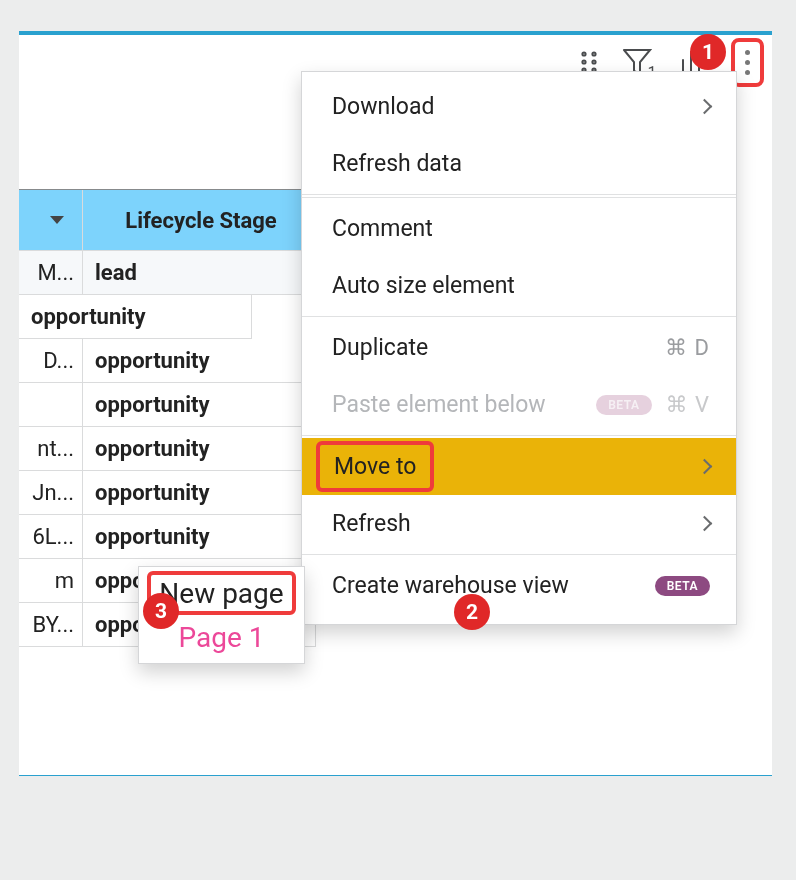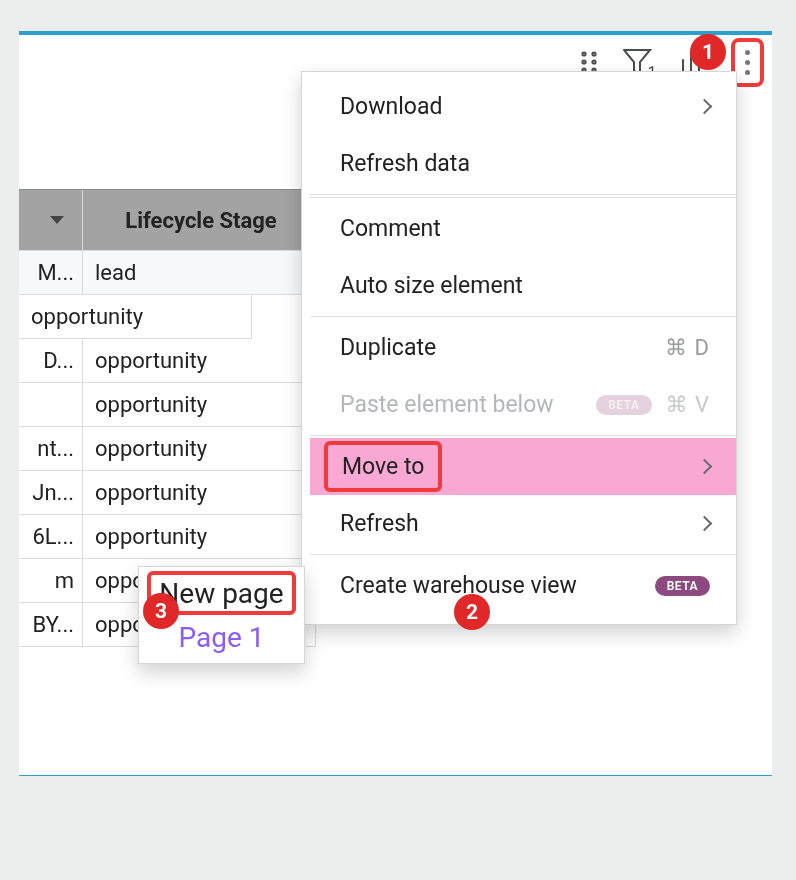"Download" .menu { padding: 6px 0 10px 8px -> 6px 0 10px 0 }
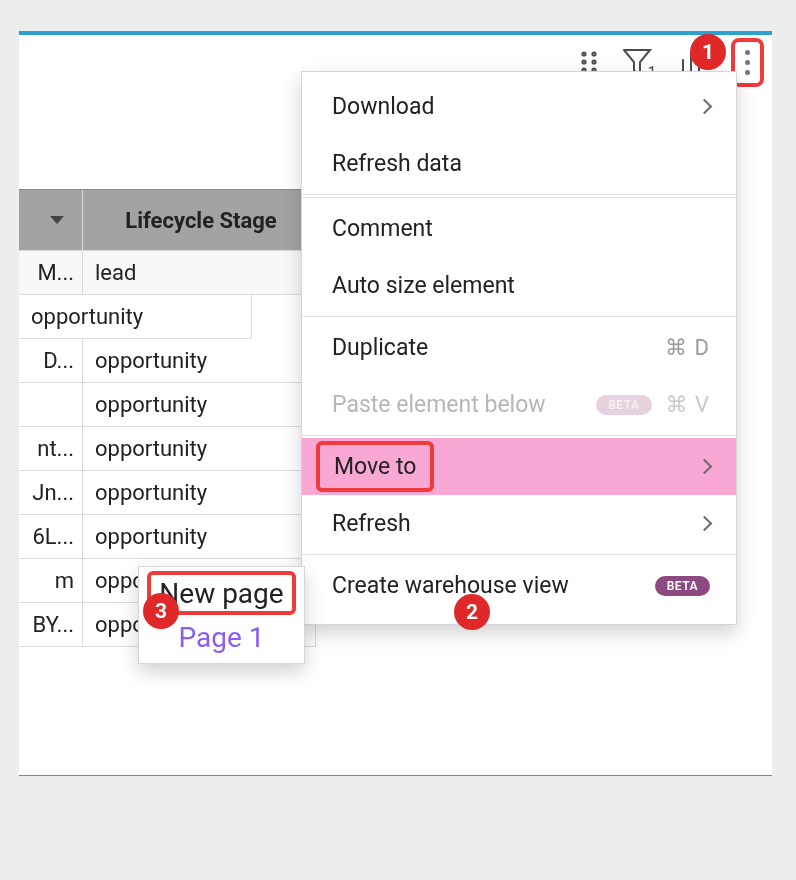"Lifecycle Stage" .head-row .cell { background: #a3a3a3 -> #7dd3fc }
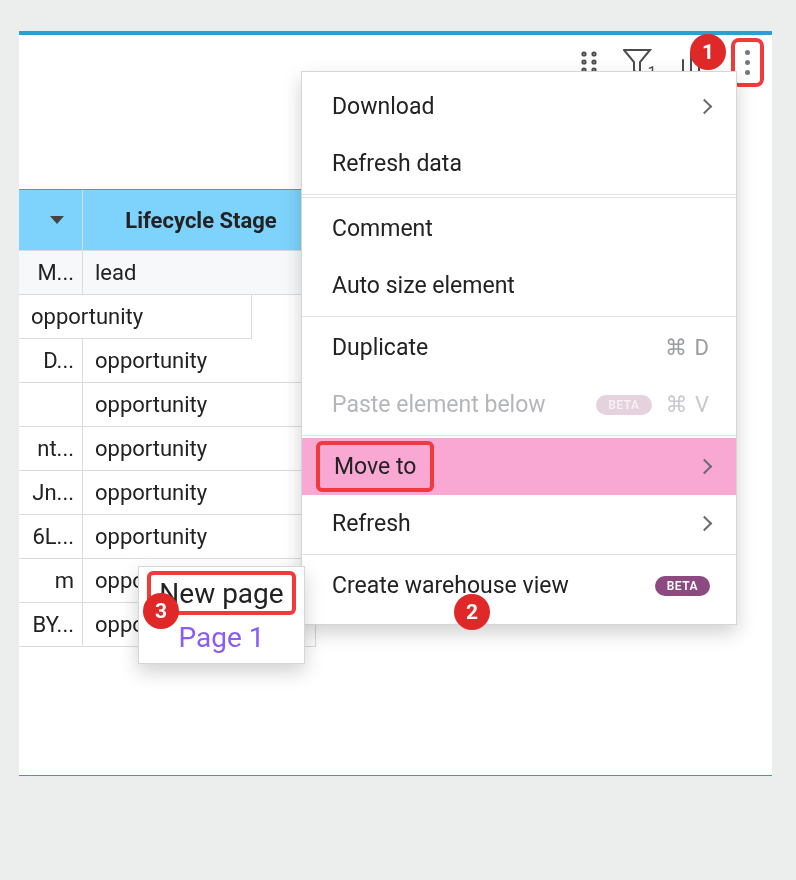"lead" .col-b { font-weight: none -> bold }
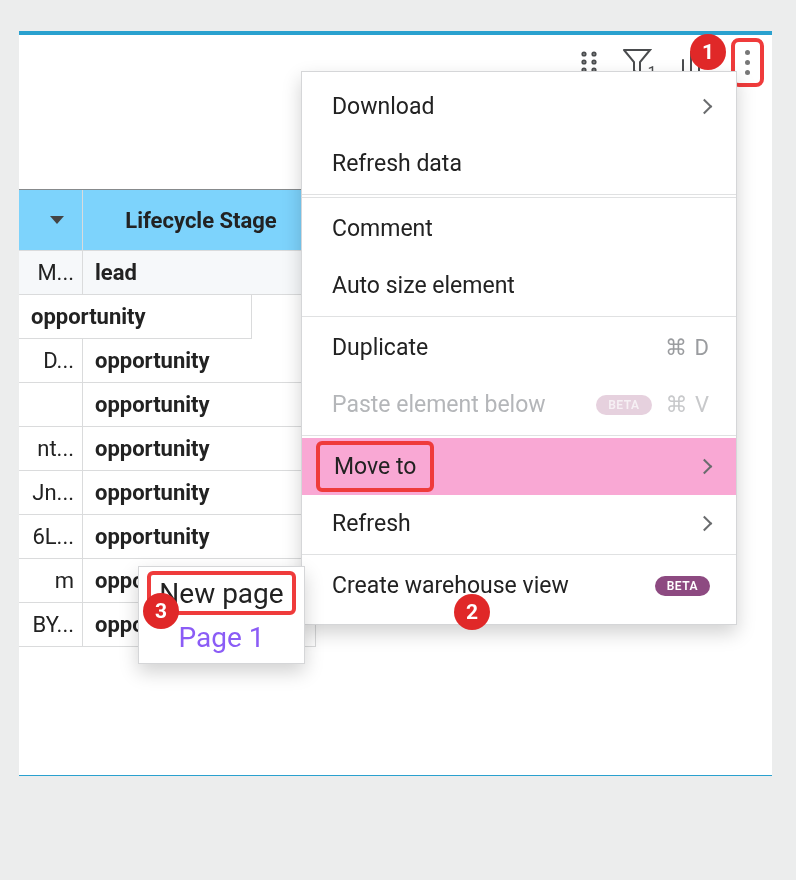"Move to" .menu-item.hover { background: #f9a8d4 -> #eab308 }
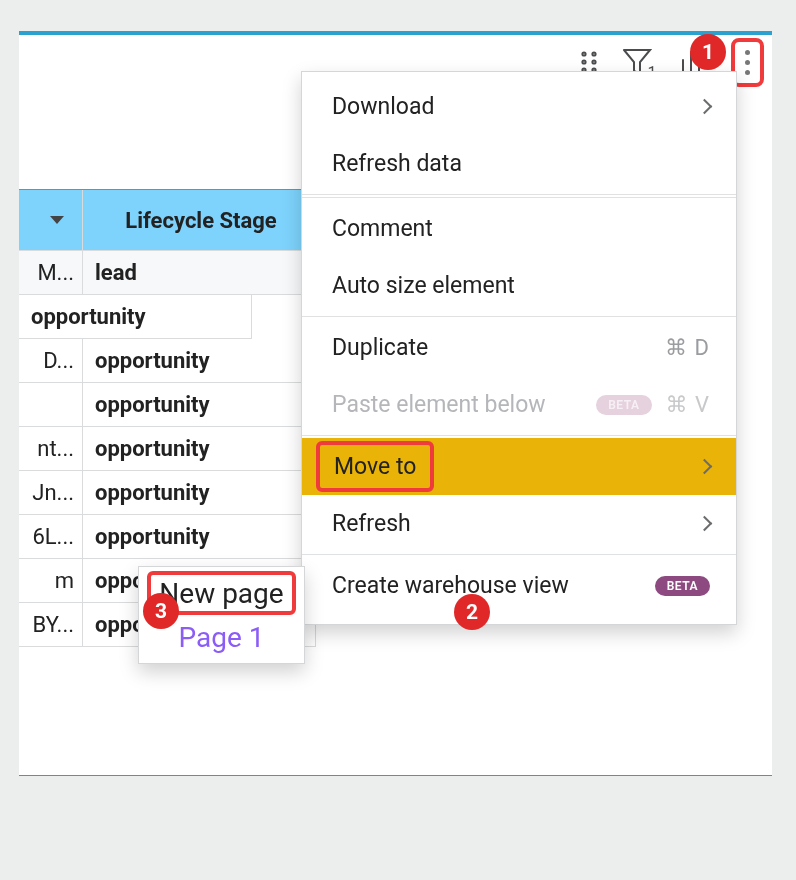"Page 1" .submenu-item.muted { color: #8b5cf6 -> #ec4899 }
